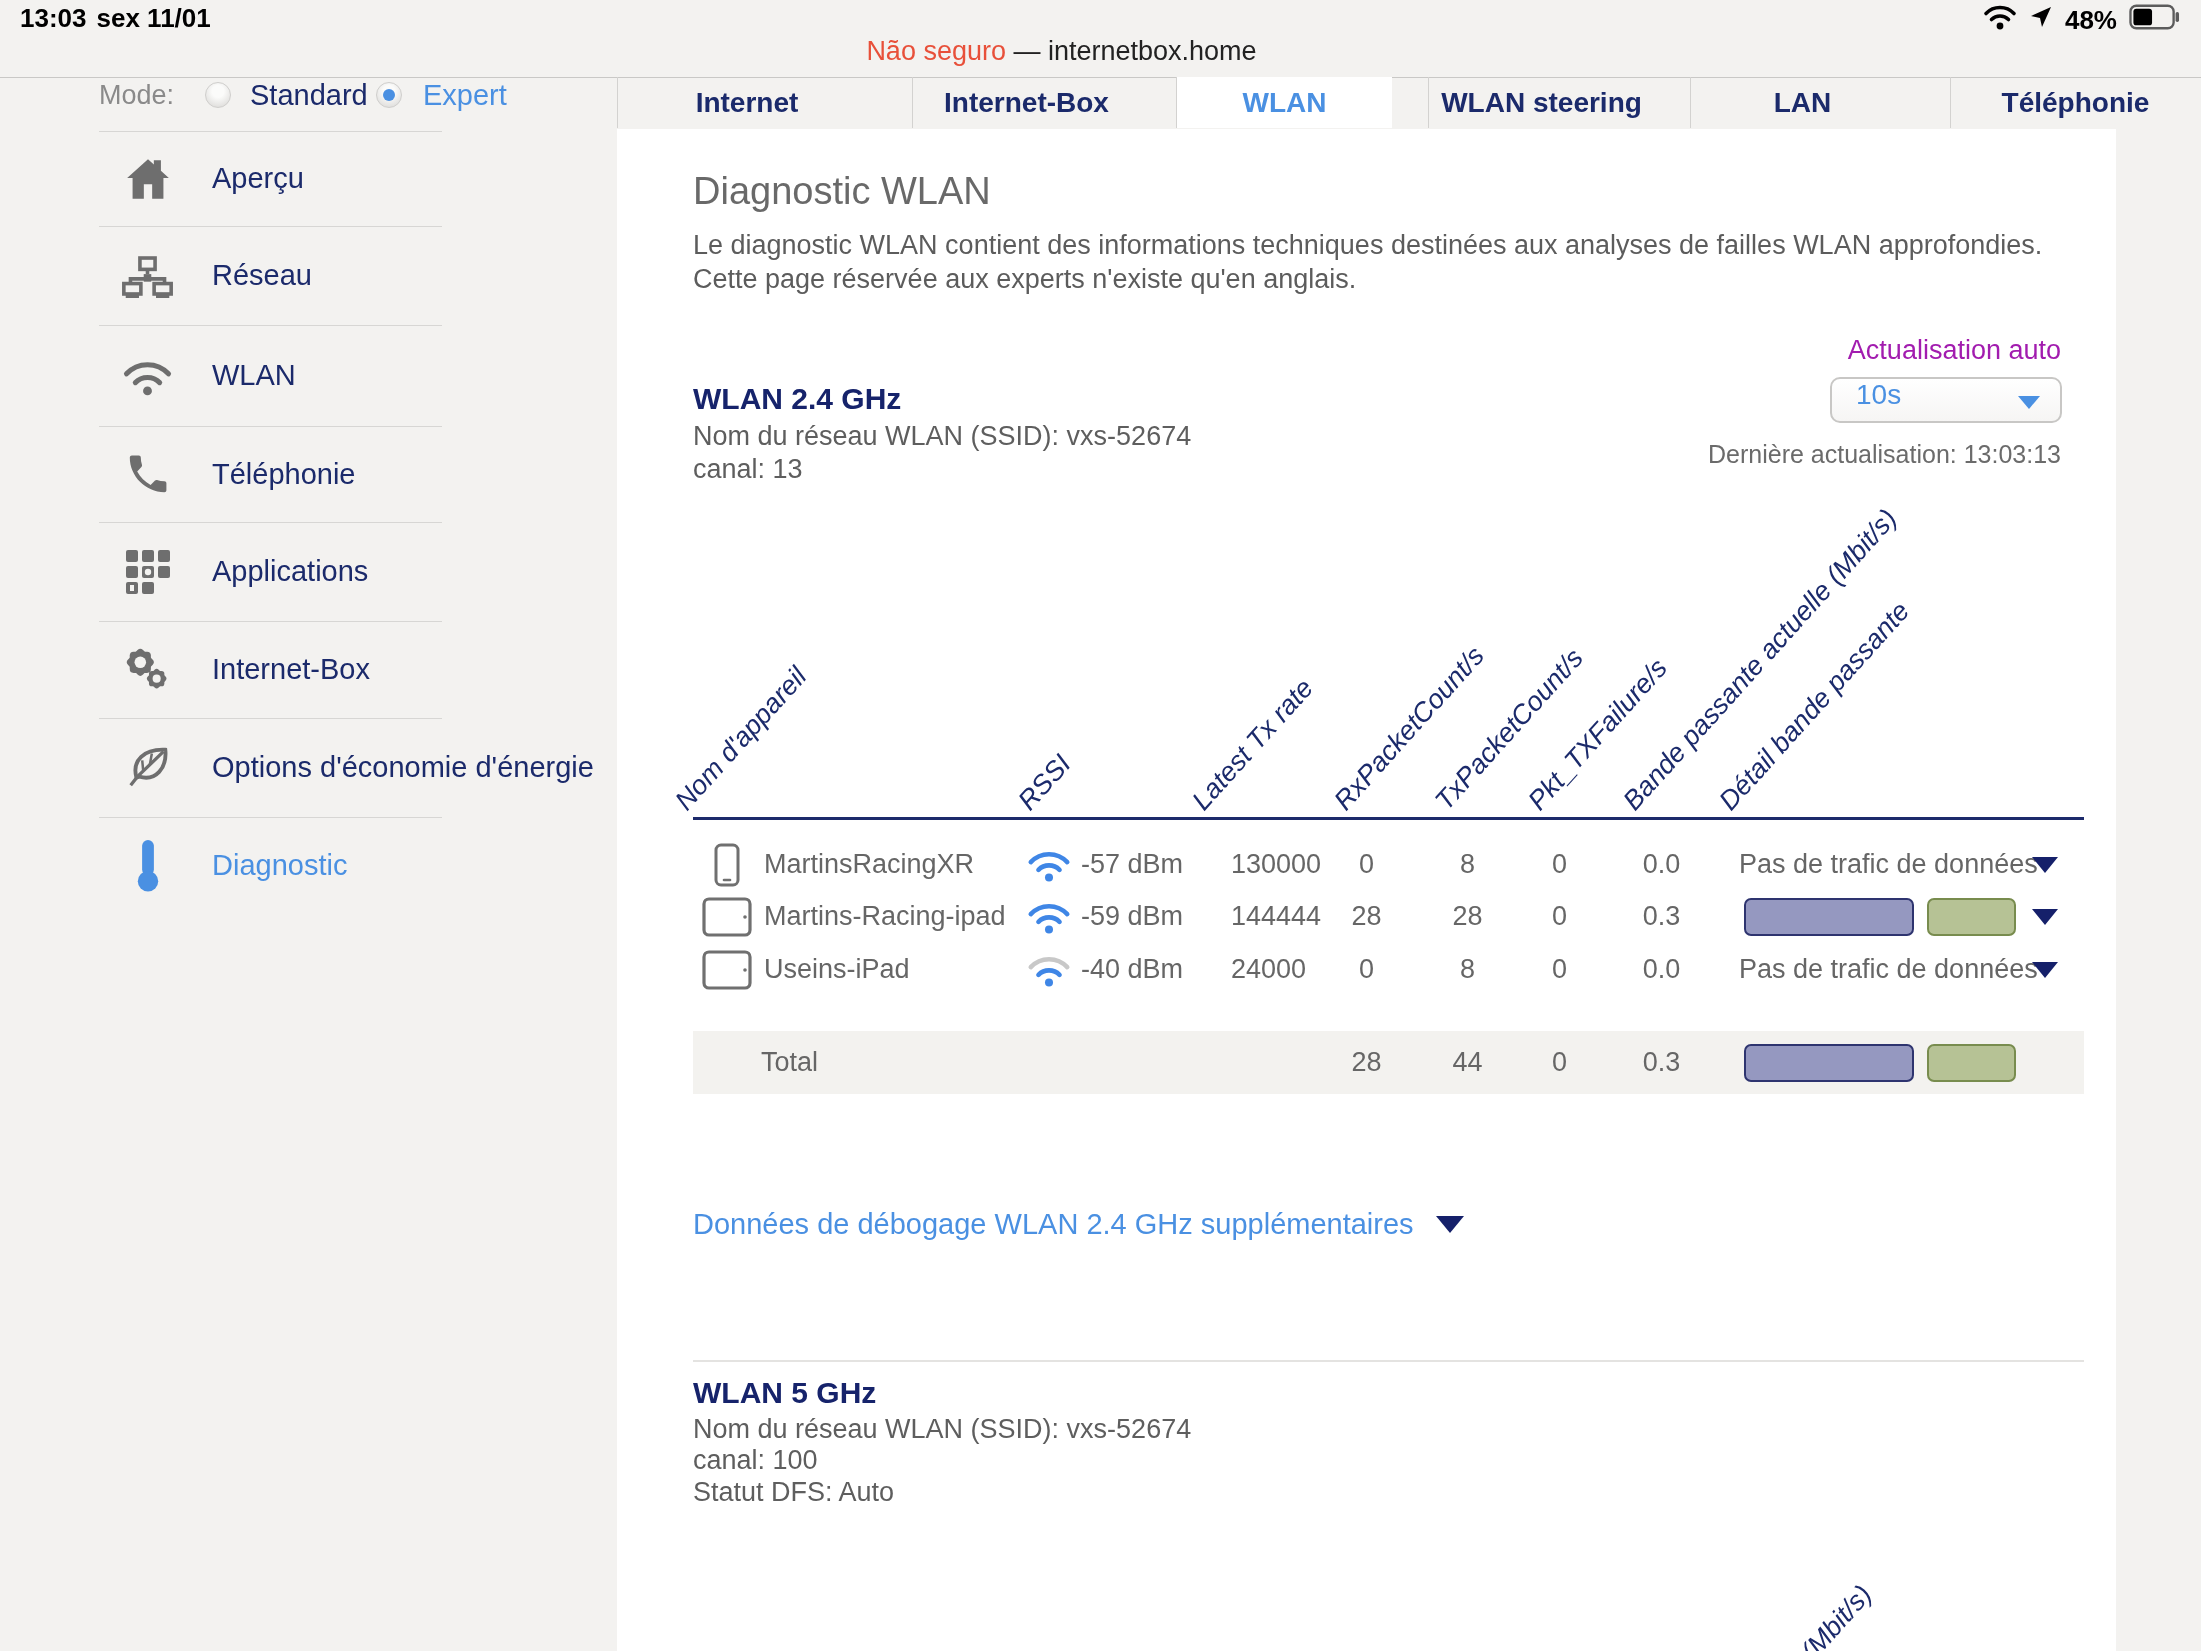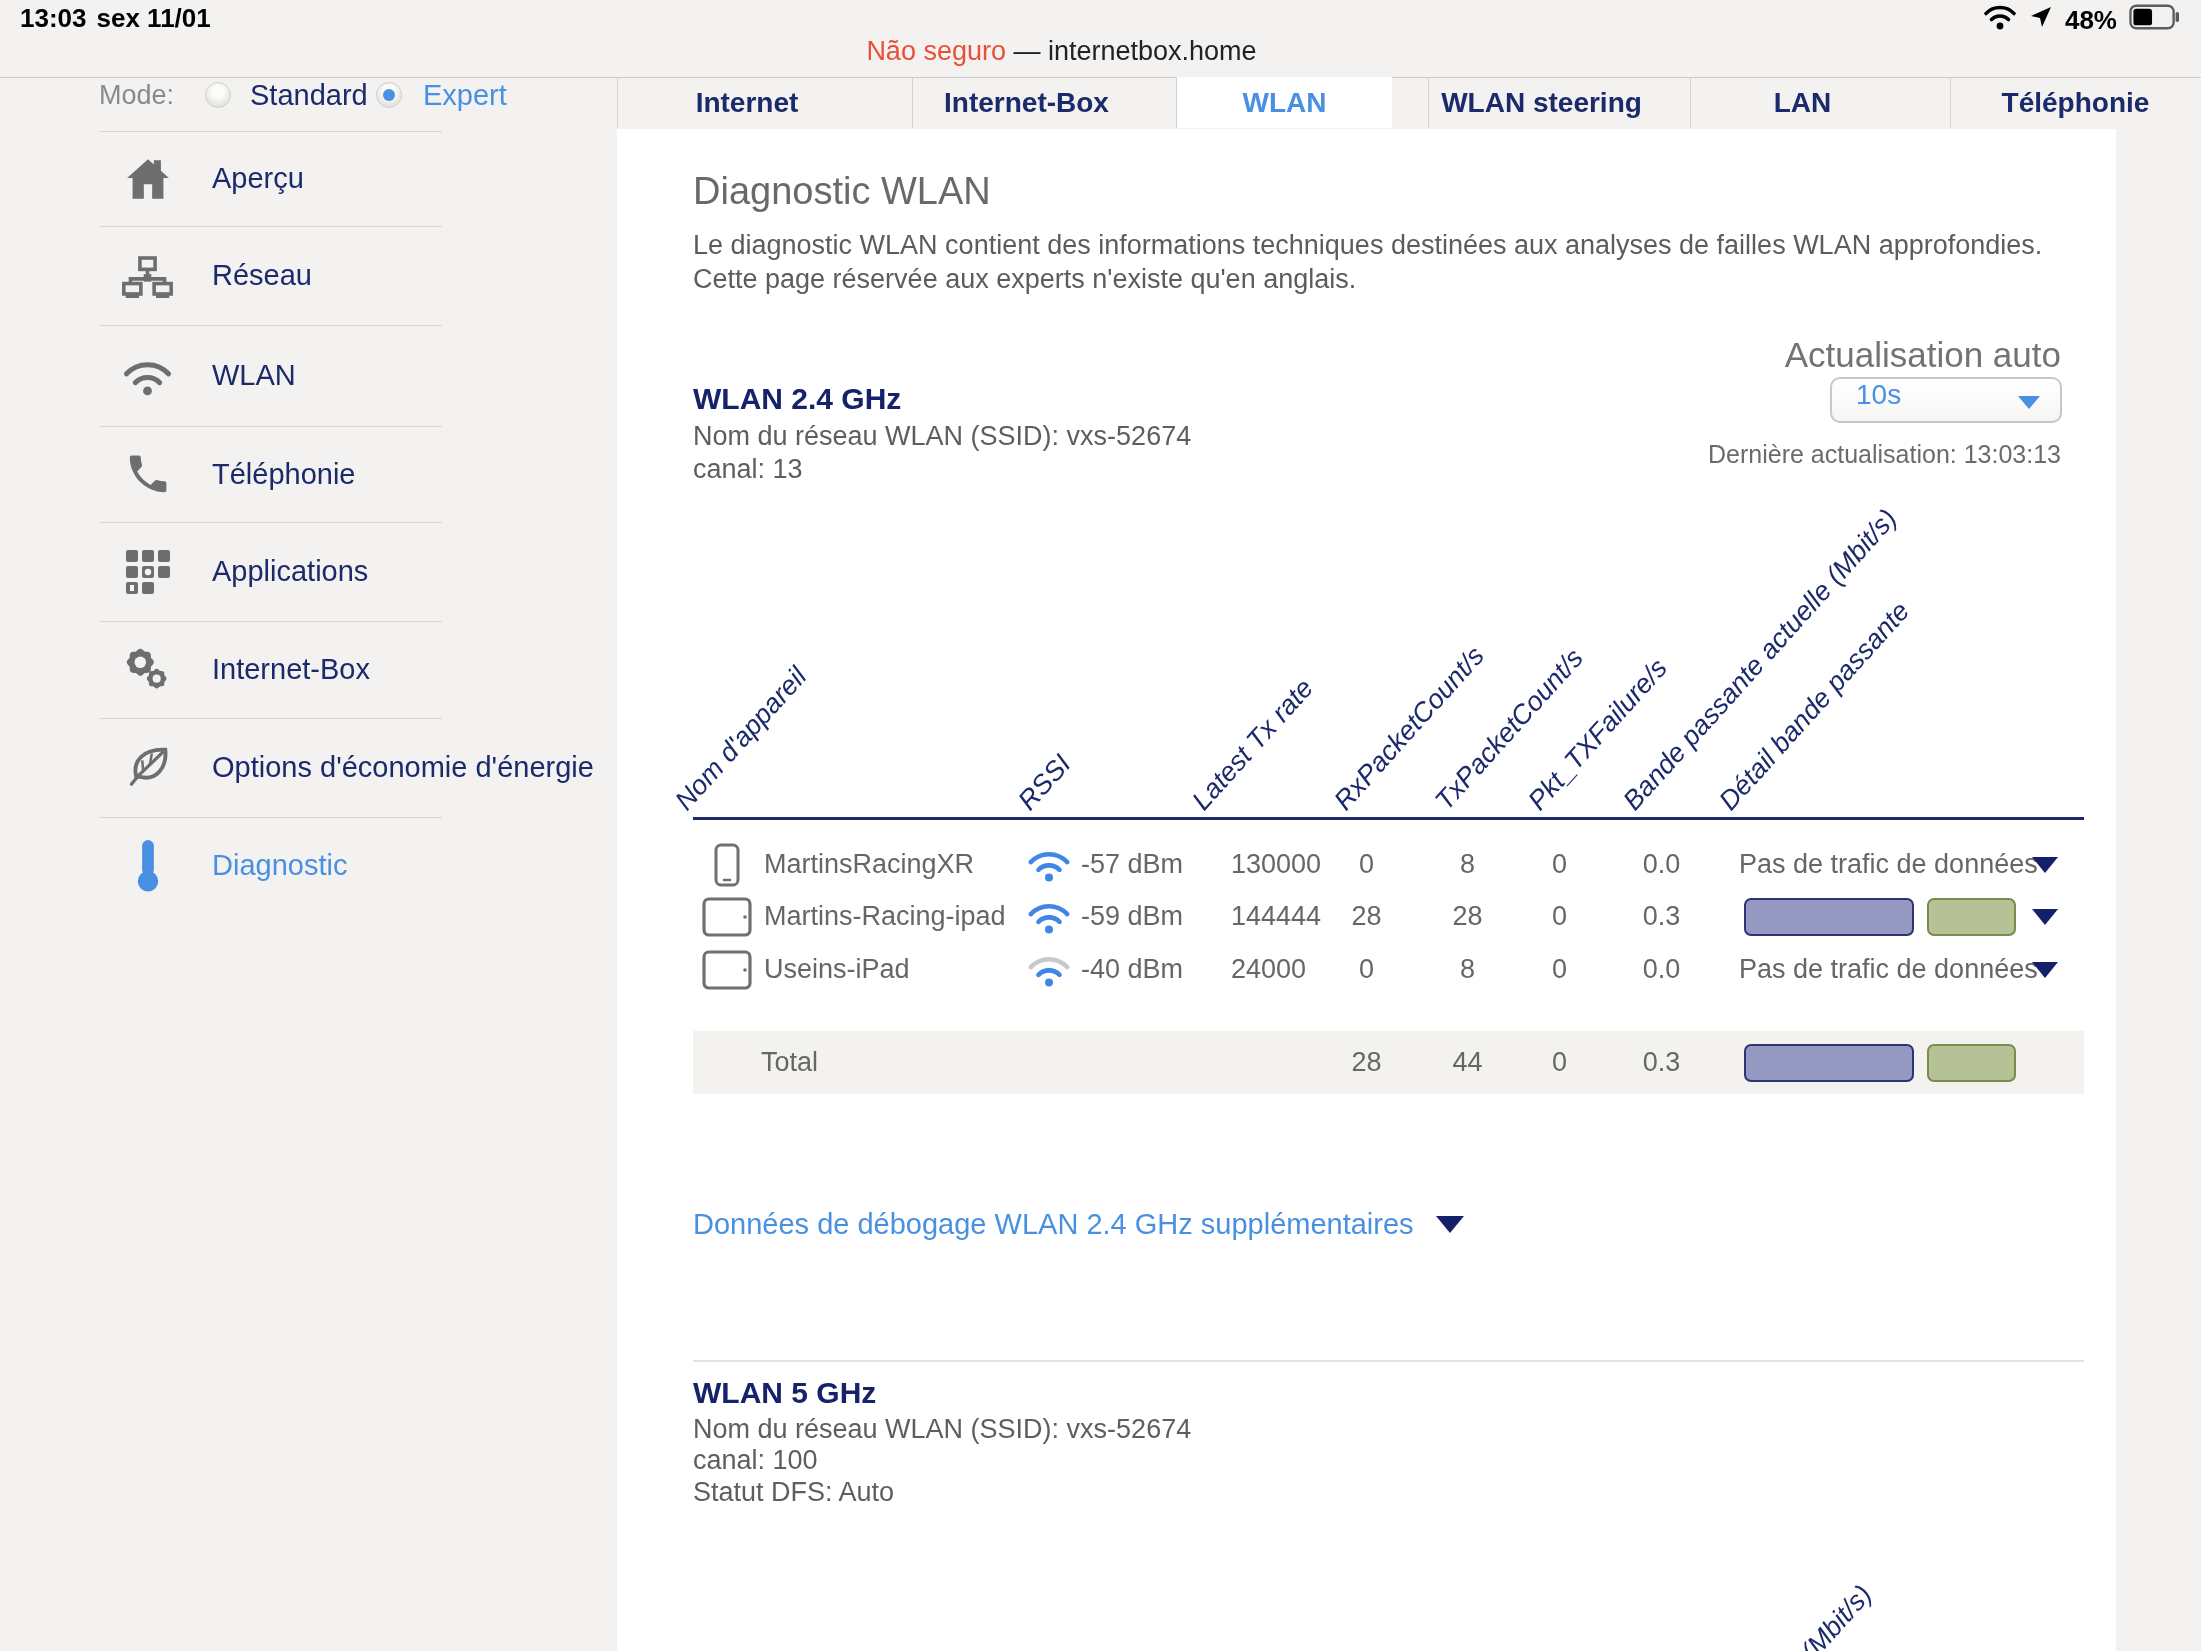"Actualisation auto" .refresh-label { color: #737373 -> #a21caf; font-size: 35px -> 27px }
